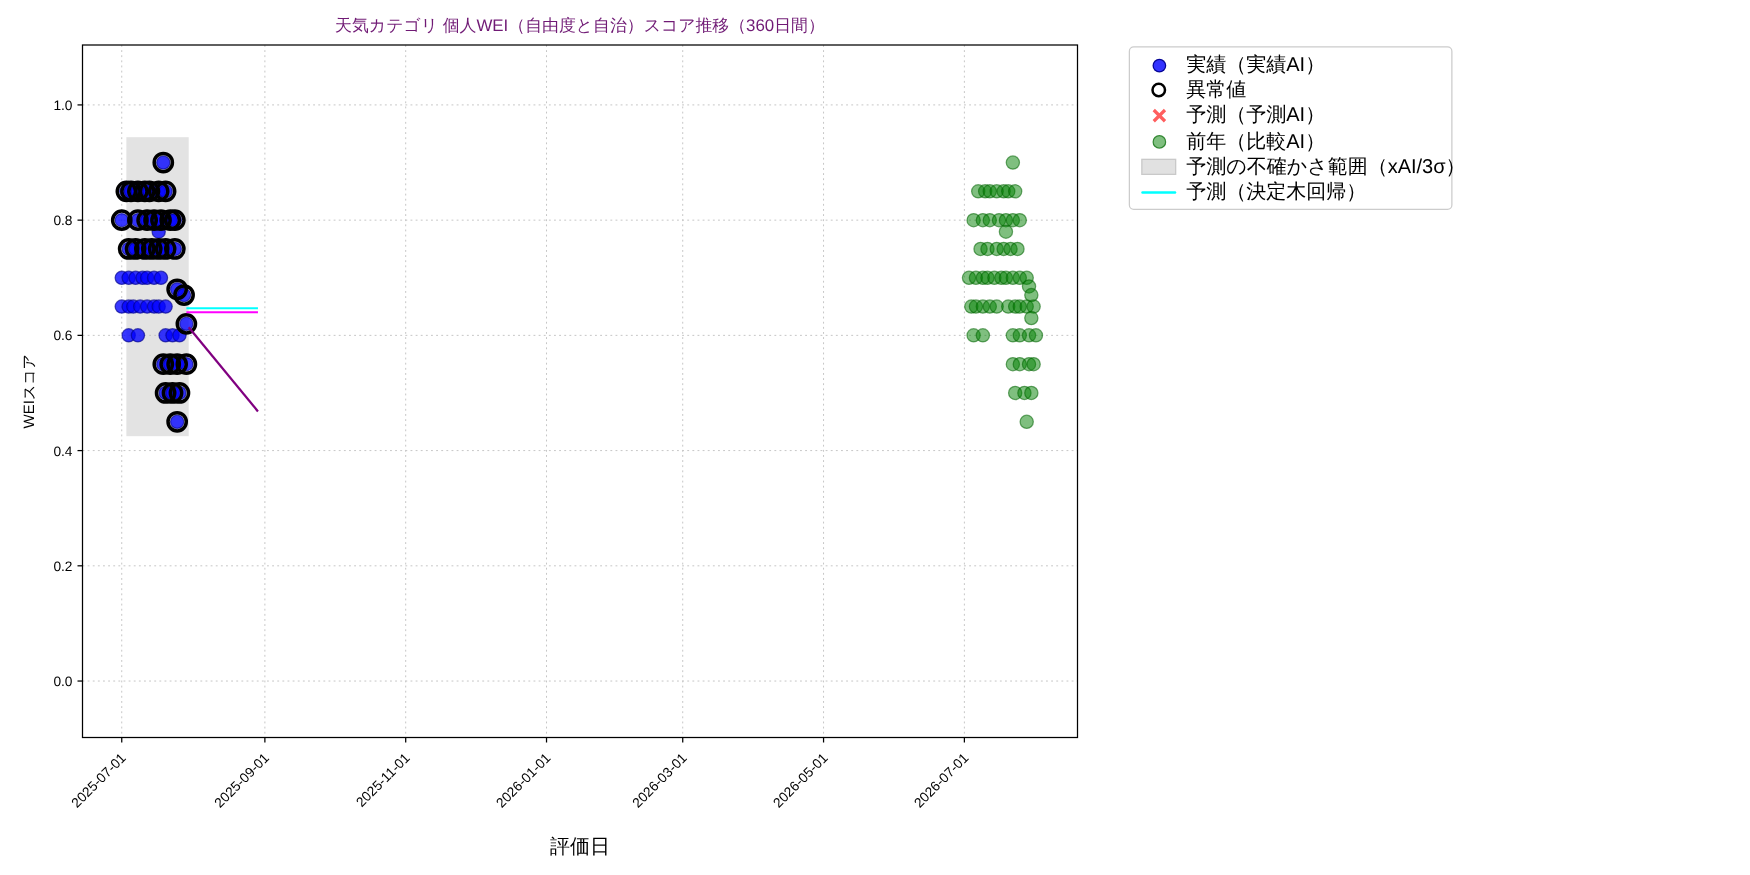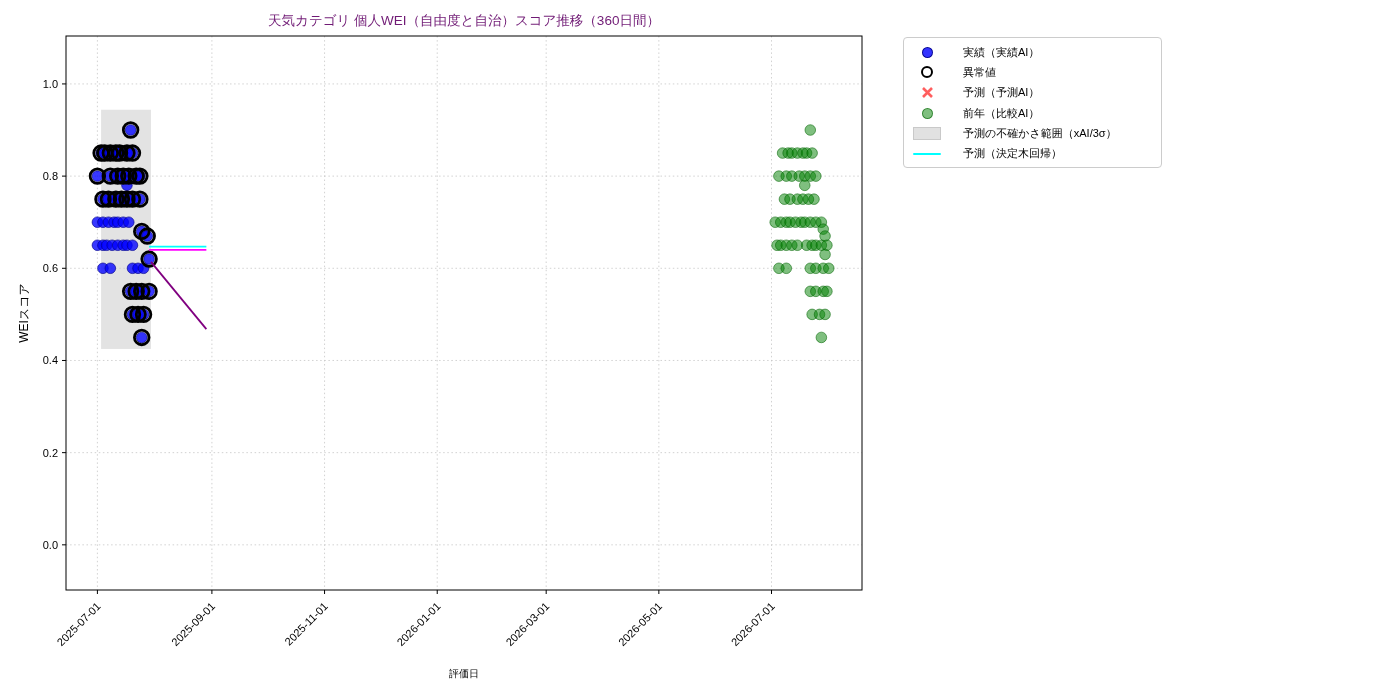"実績（実績AI）" .legend-label { font-size: 11px -> 16px; margin-left: 21px -> 7px }
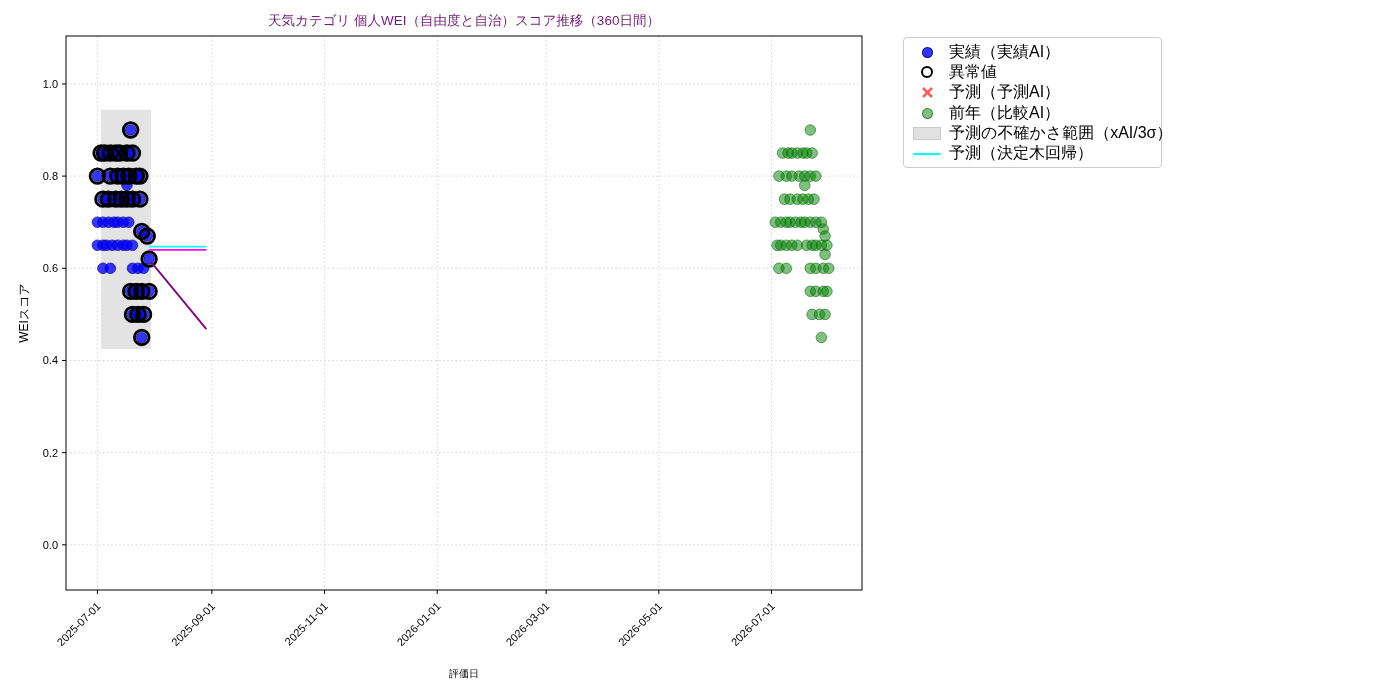"評価日" .x-label { font-size: 10px -> 16px }
